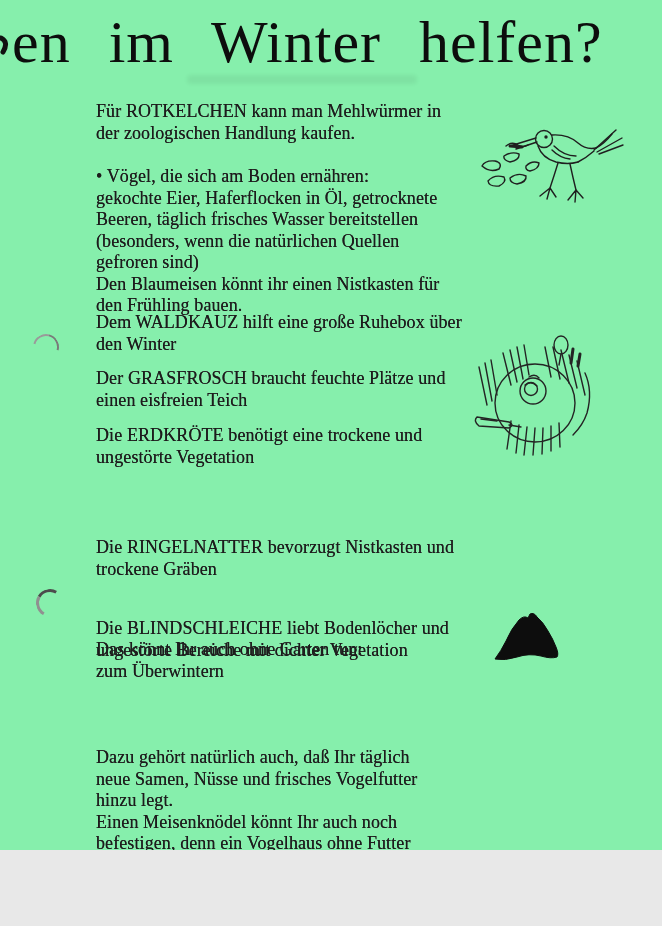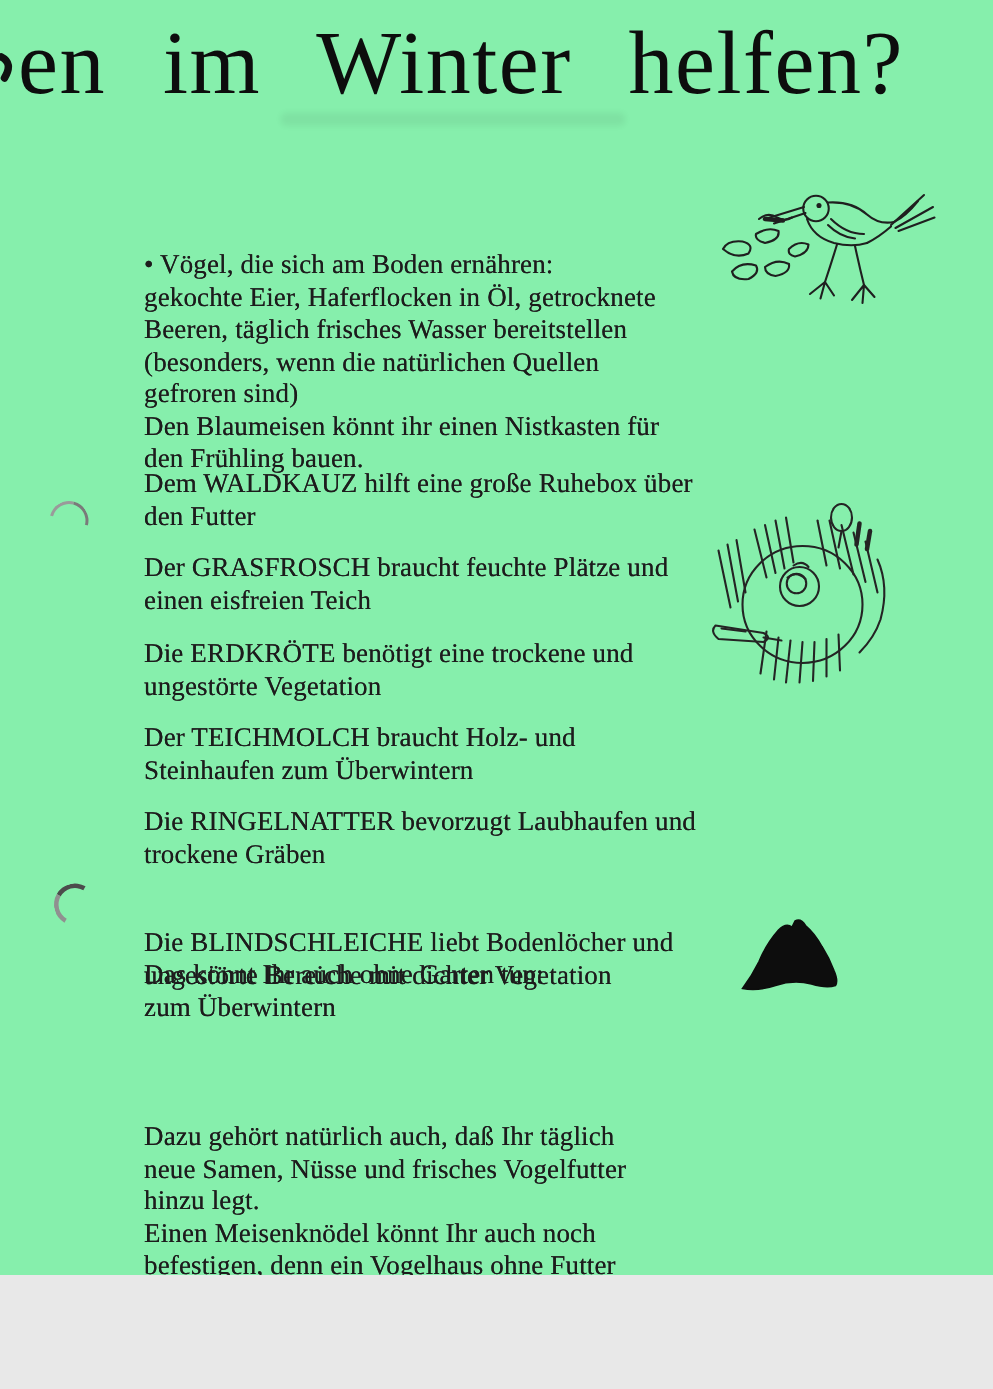"Für ROTKELCHEN kann man Mehlwürmer" p.para { html: none -> <p>Für ROTKELCHEN kann man Mehlwürmer in der zoologischen Handlung kaufen.</p> }
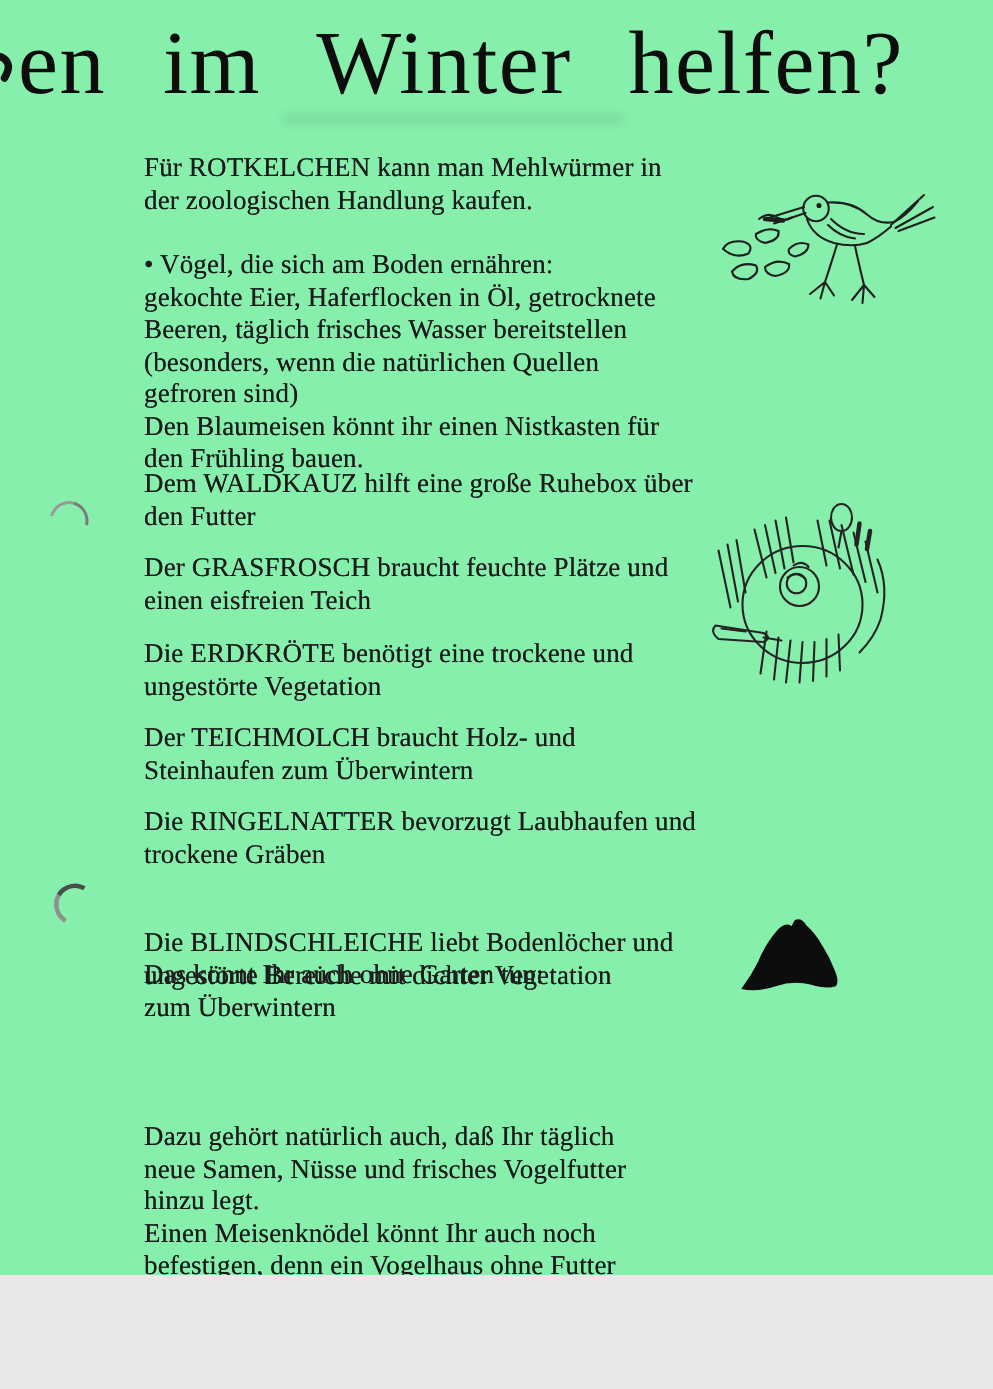"Dem WALDKAUZ hilft eine große" p.para { text: Futter -> Winter }
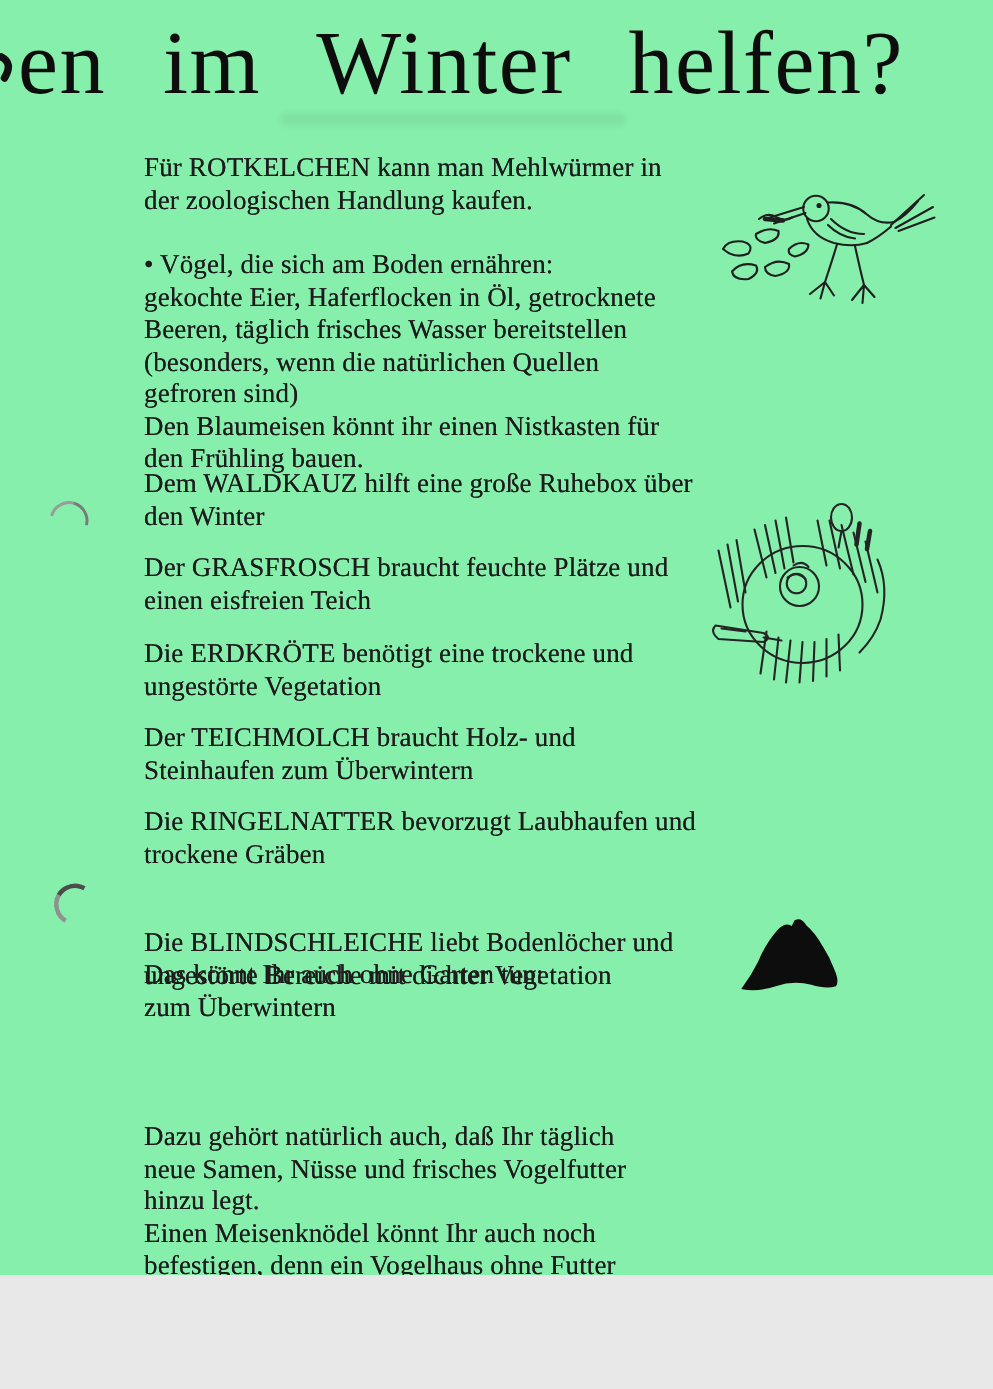"Der TEICHMOLCH braucht Holz- und" p.para { html: <p>Der TEICHMOLCH braucht Holz- und Steinhaufen zum Überwintern</p> -> none }
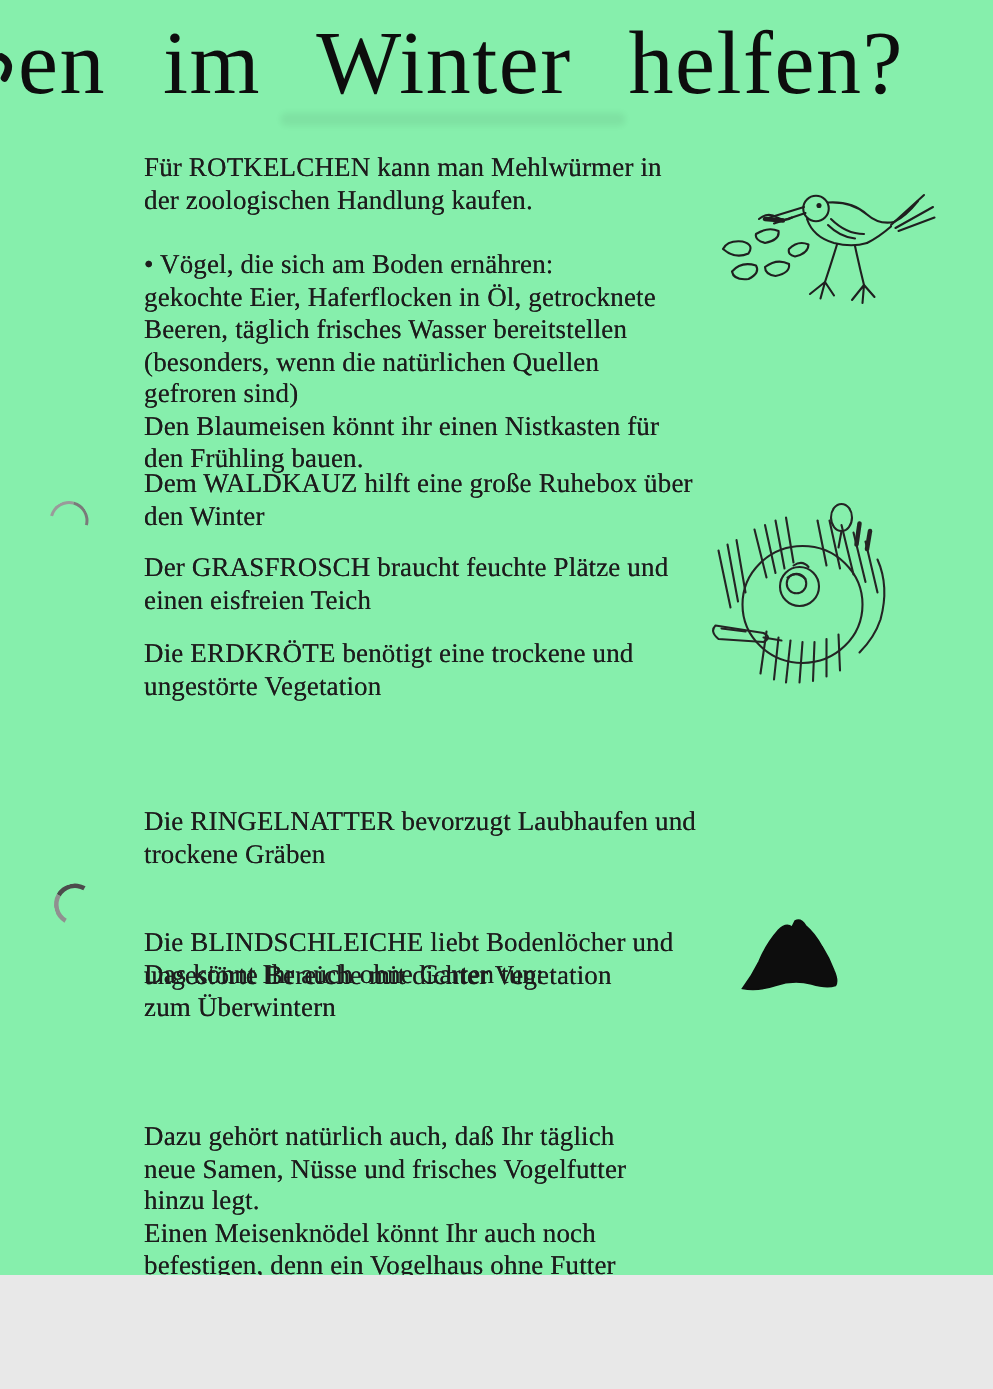"Die RINGELNATTER bevorzugt Laubhaufen" p.para { text: Laubhaufen -> Nistkasten }
